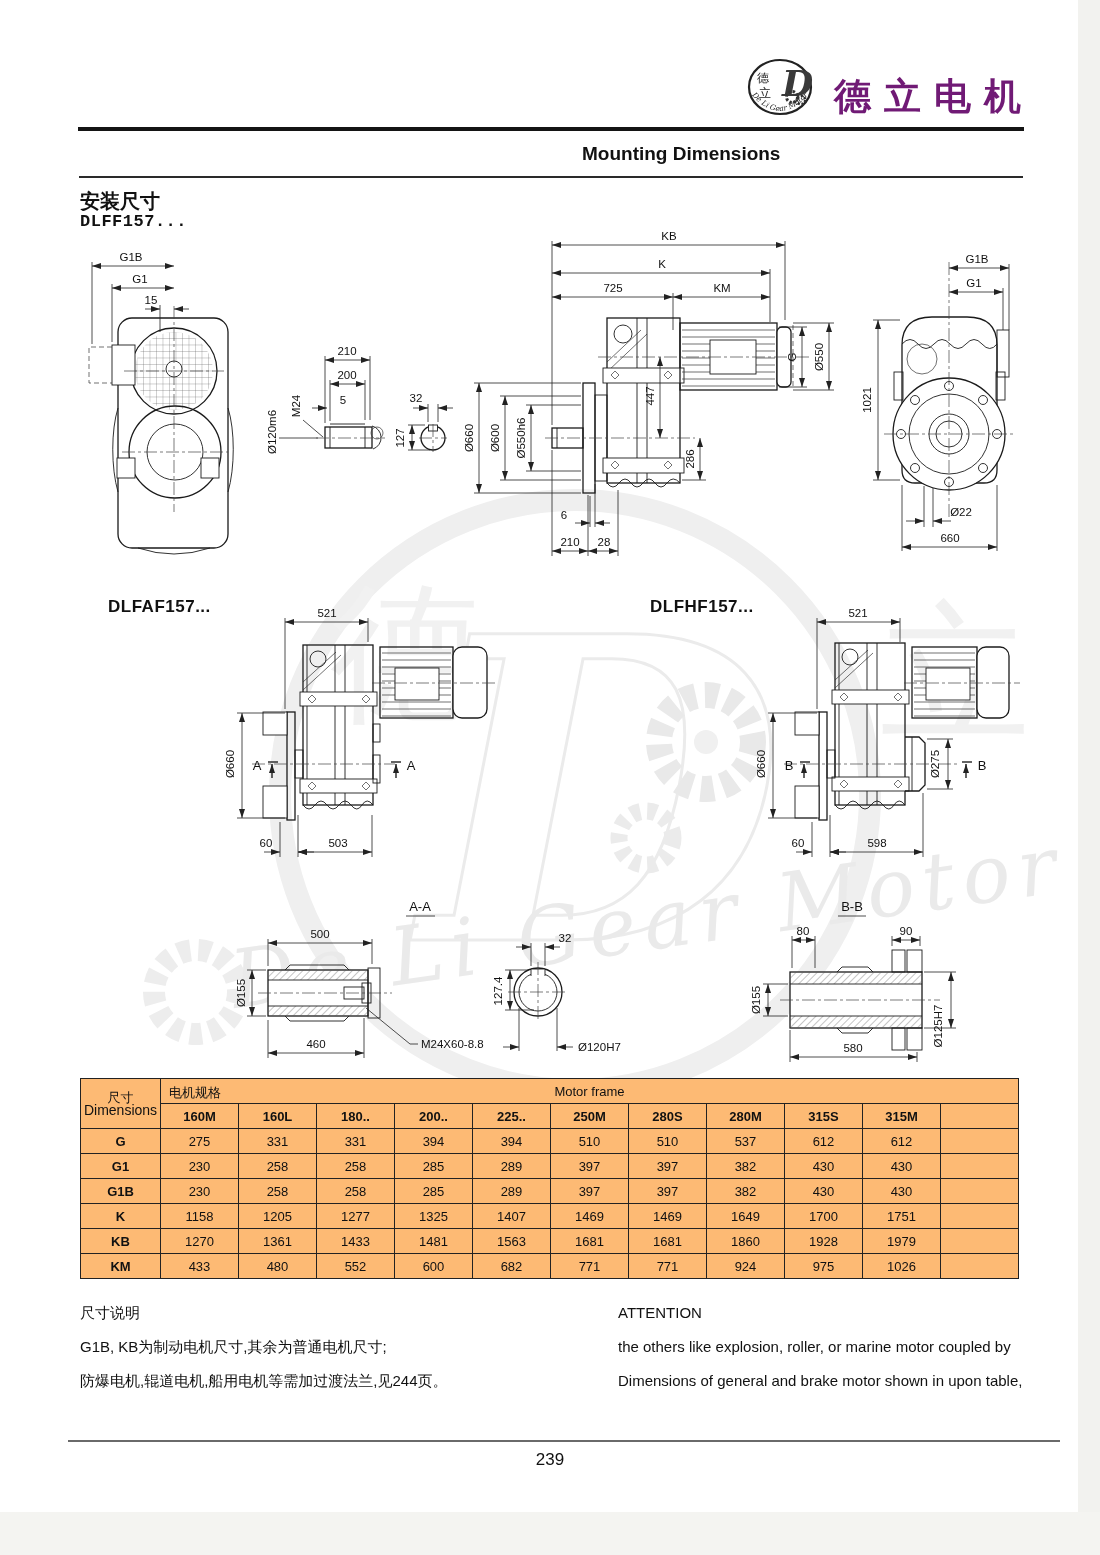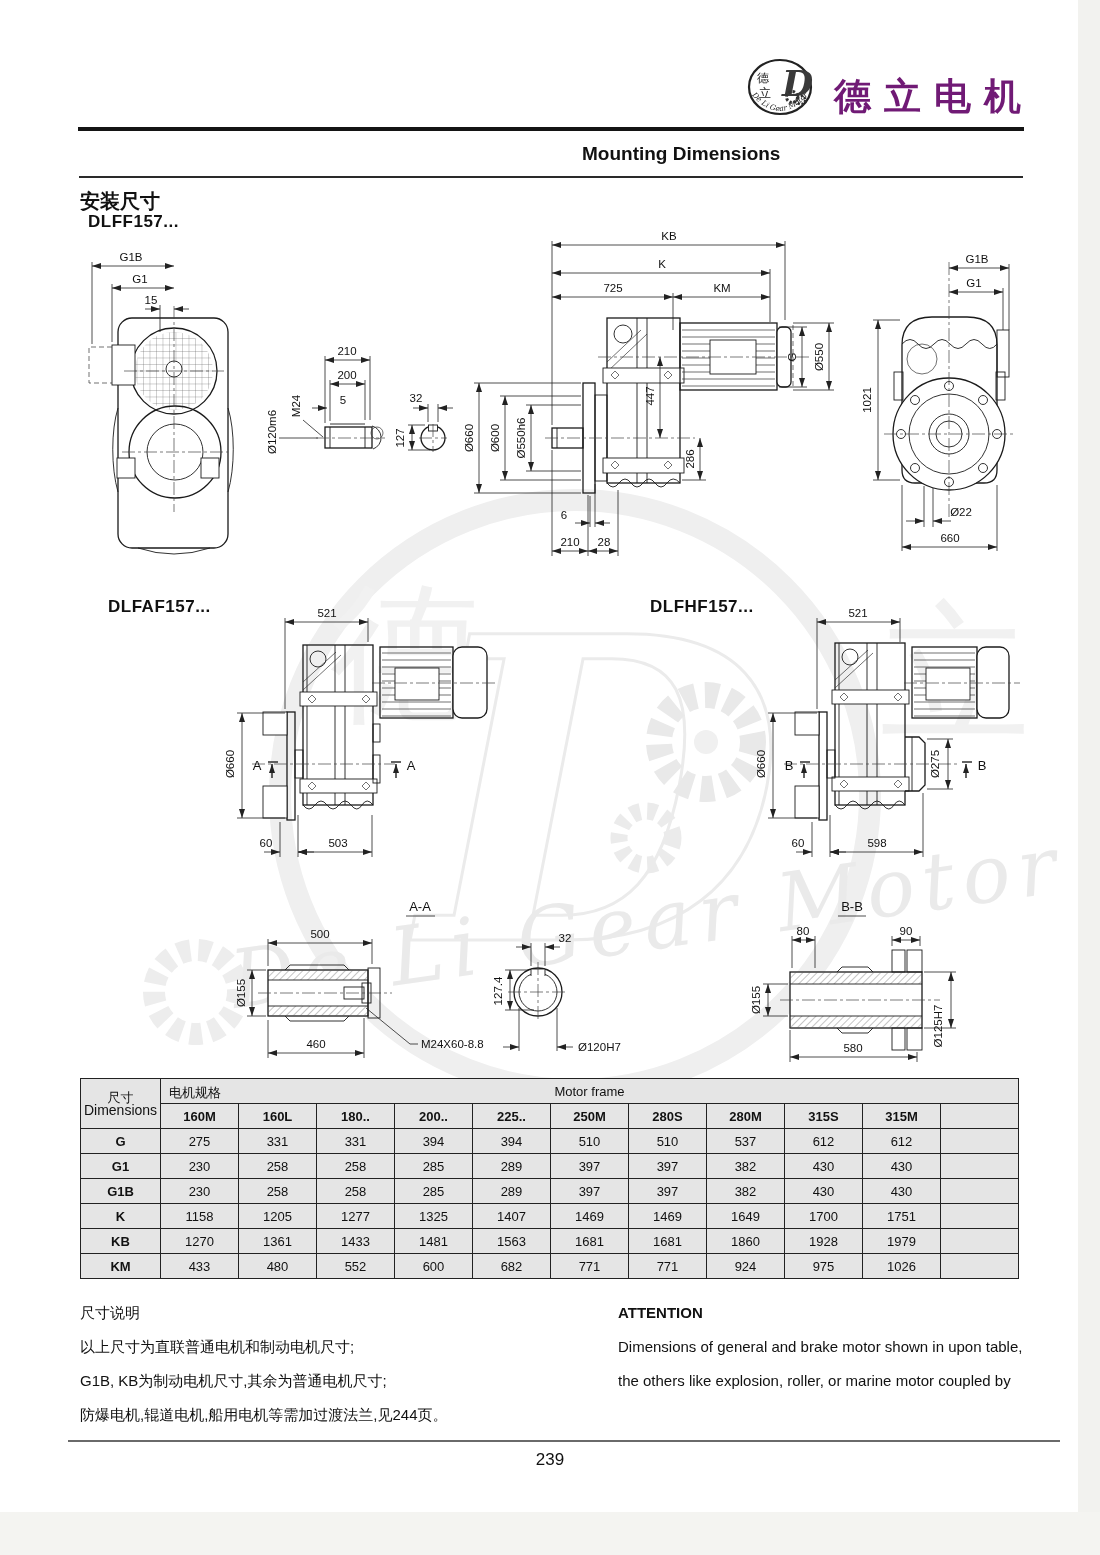"DLFF157..." div.htext { font-family: none -> Liberation Mono, monospace; left: 88px -> 80px }
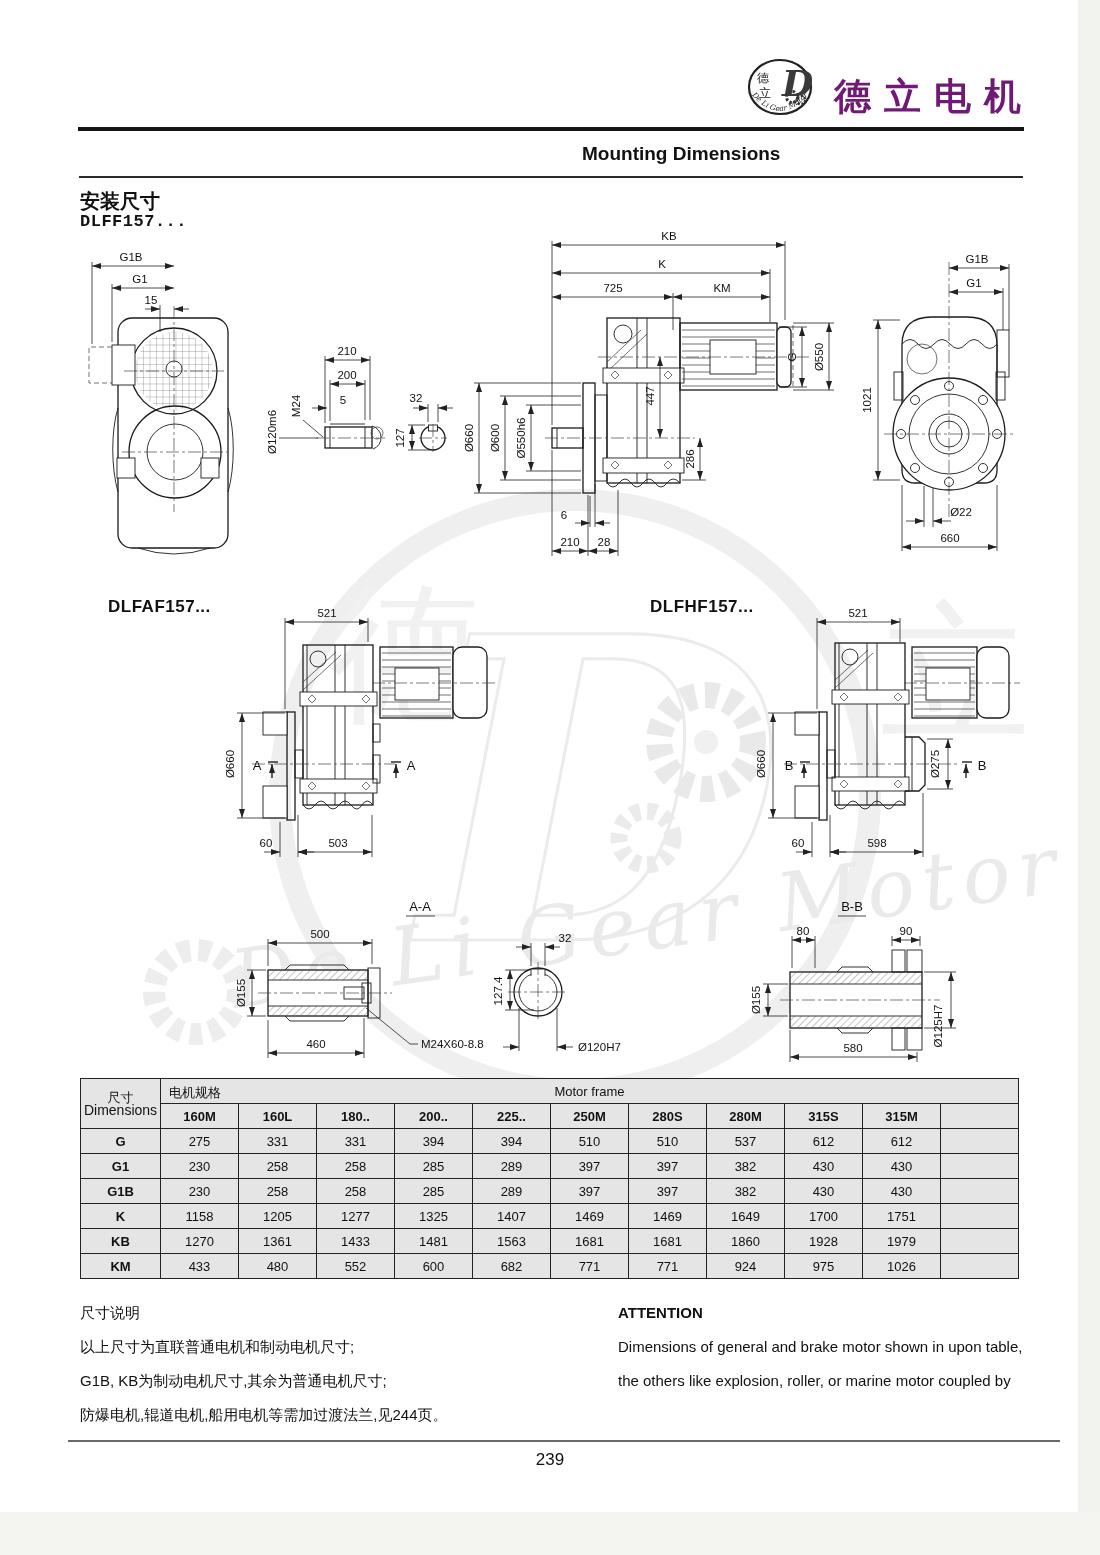"尺寸" table.dimtable { background: #e5e5e5 -> #fdba74 }
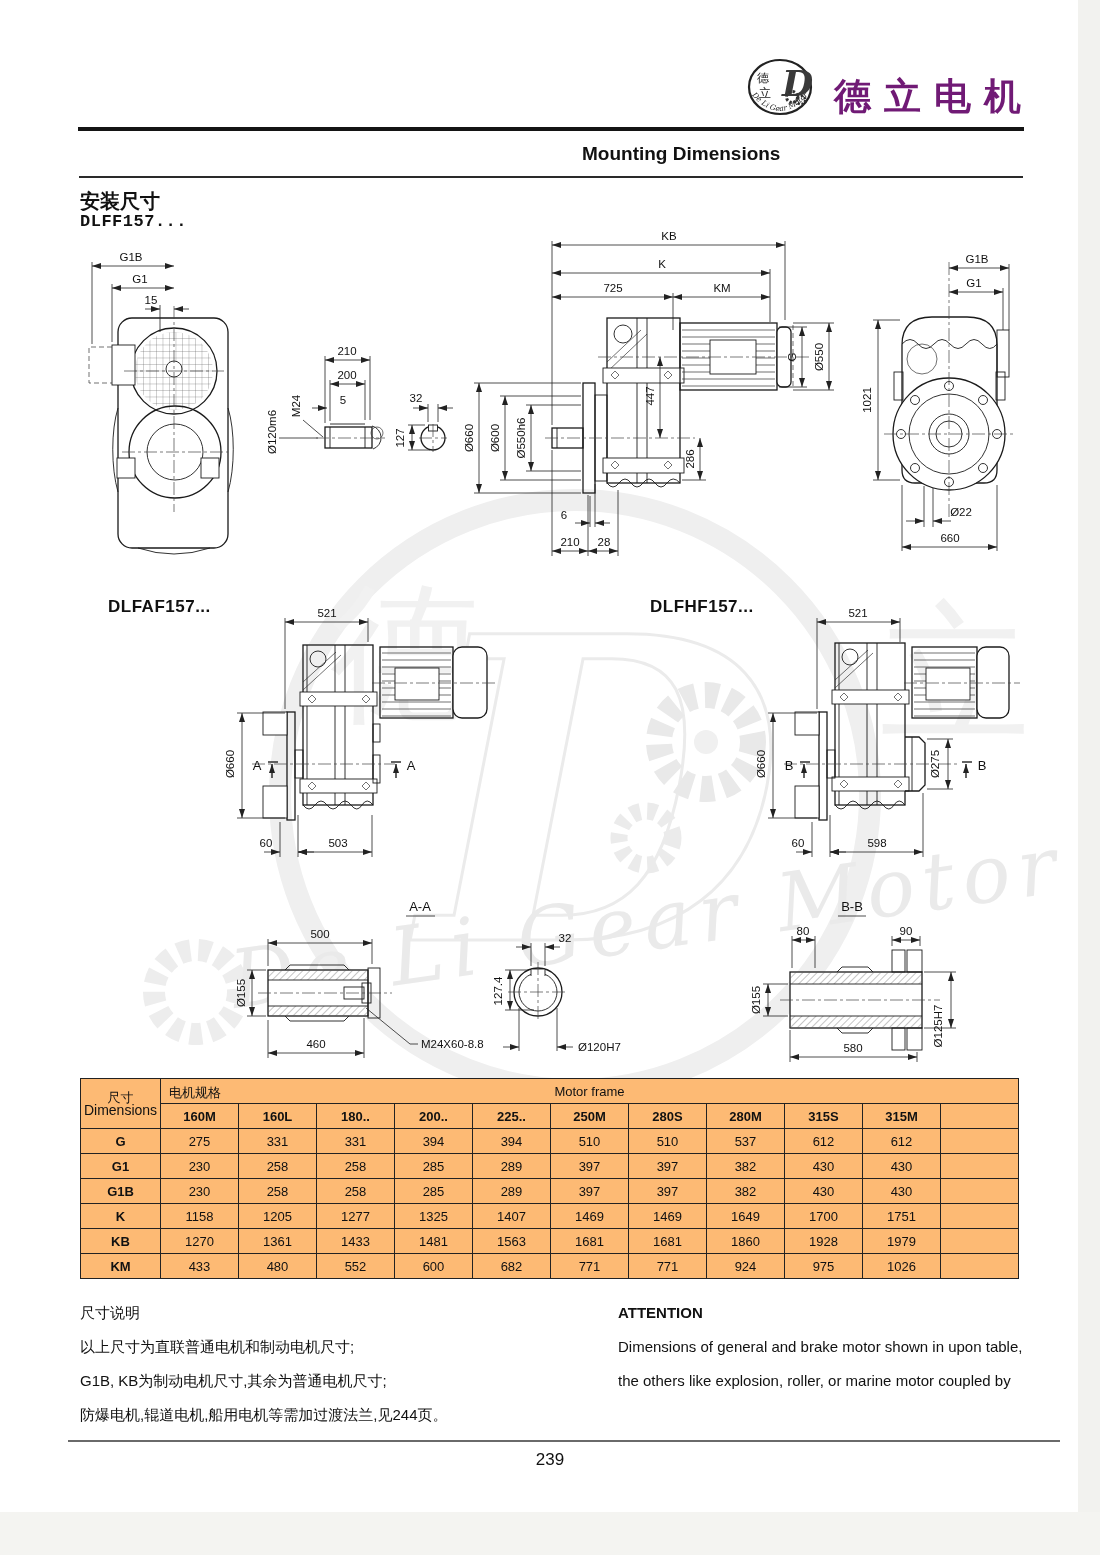"ATTENTION" .notes-en .ttl { font-weight: bold -> normal }
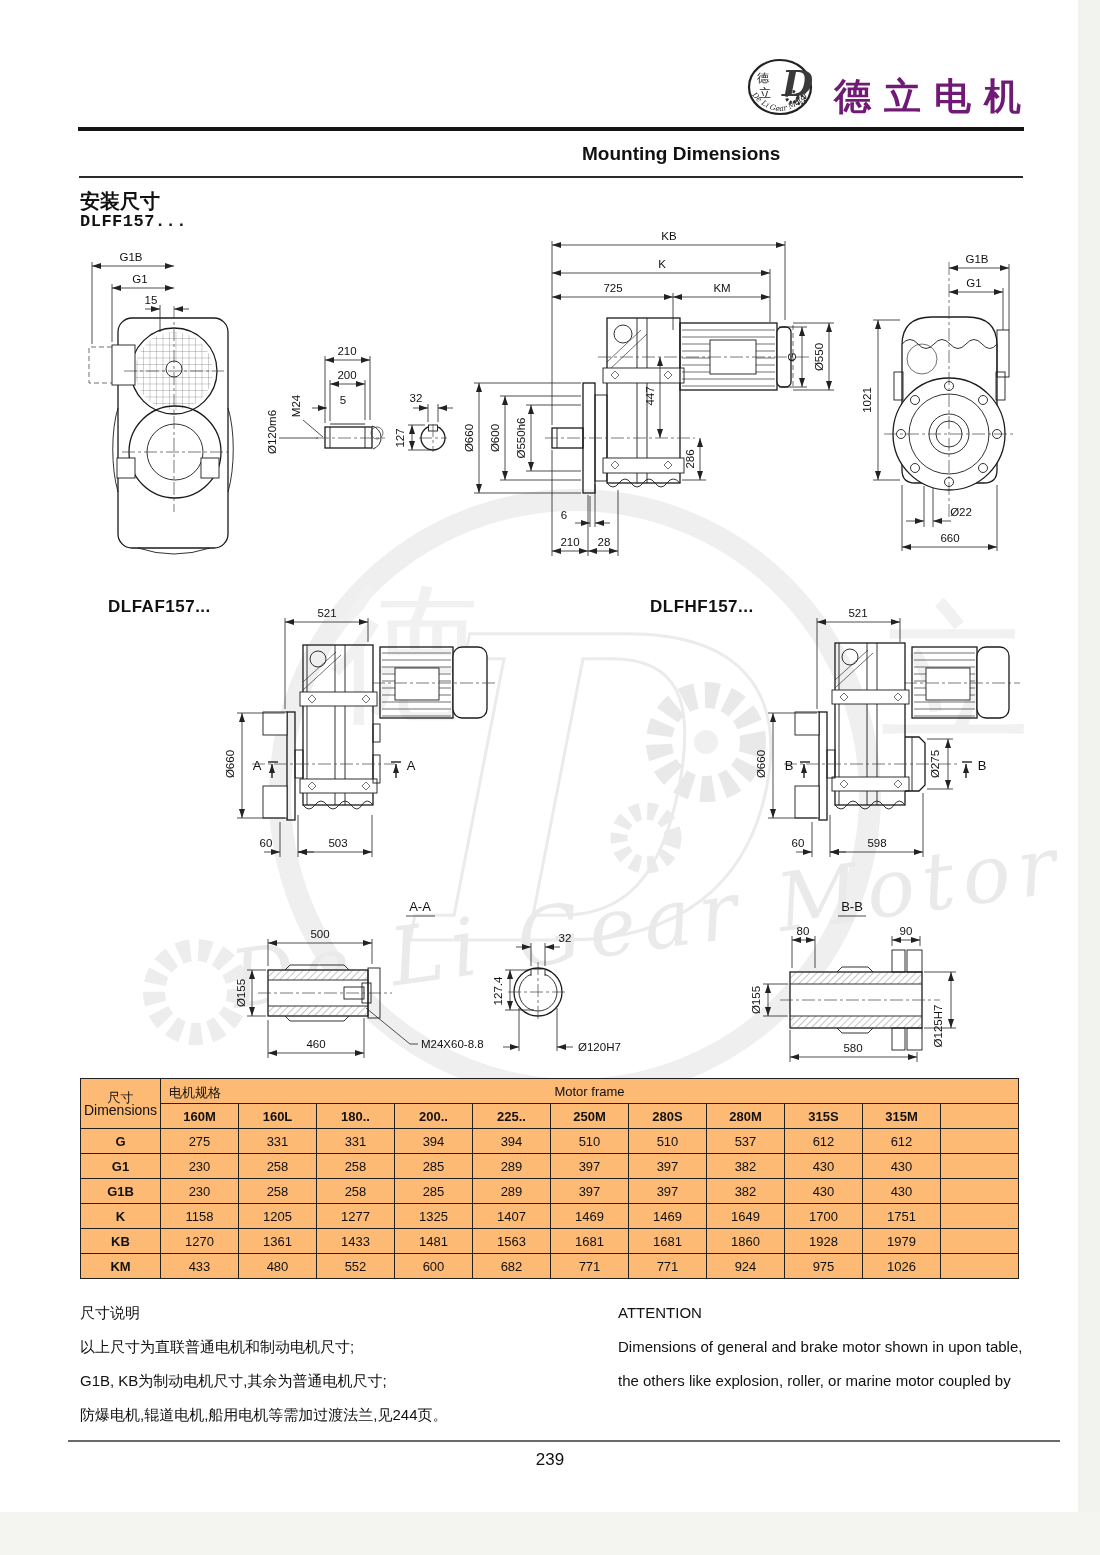"以上尺寸为直联普通电机和制动电机尺寸;" div { html: <div>以上尺寸为直联普通电机和制动电机尺寸;</div> -> none }
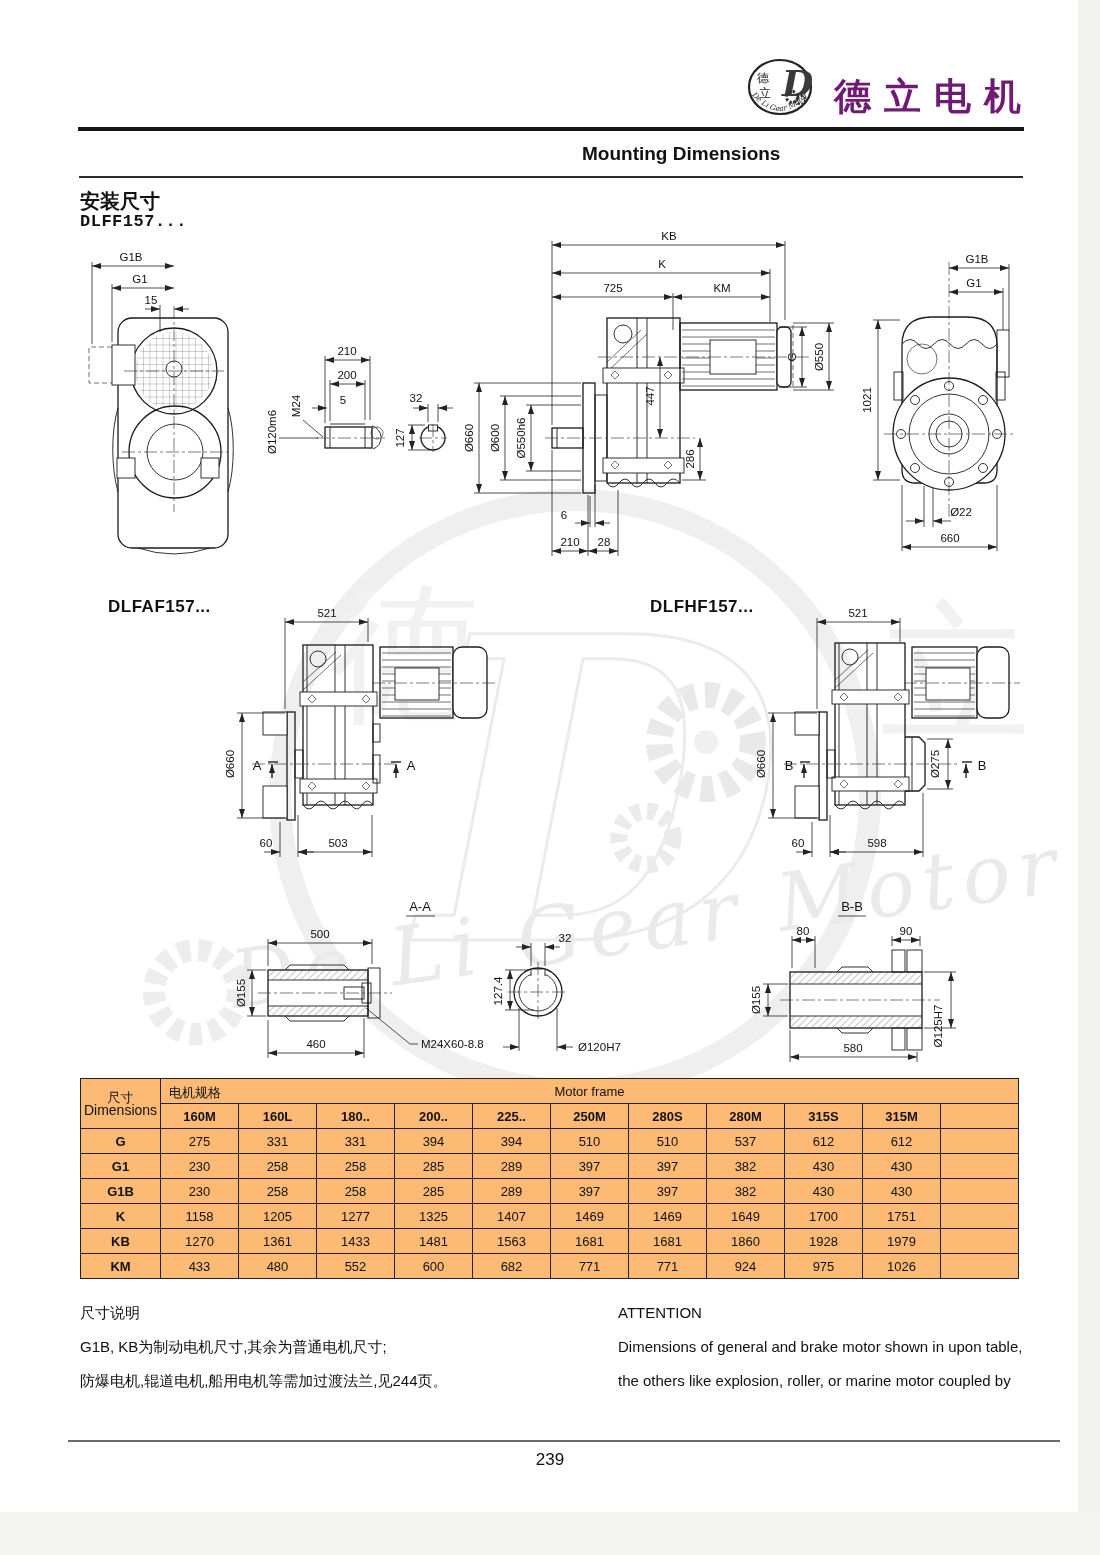"Dimensions of general and brake" div { order: before "the others like explosion, roller," -> after "the others like explosion, roller," }
